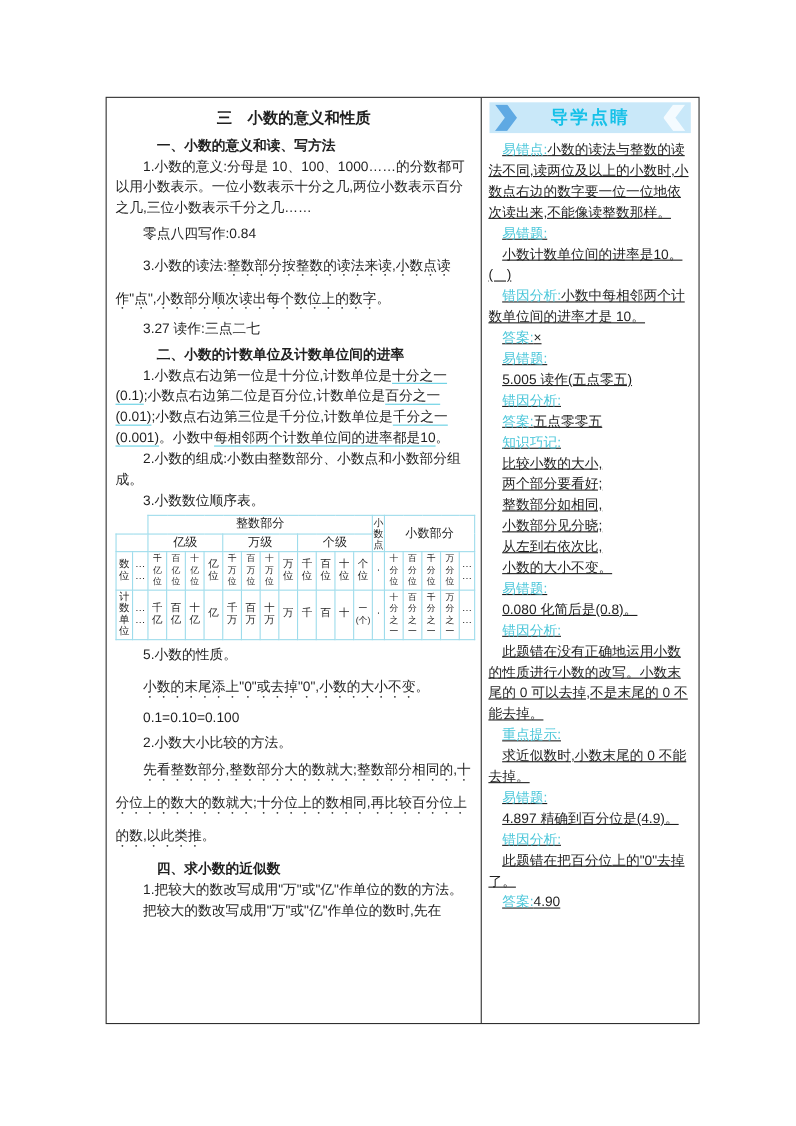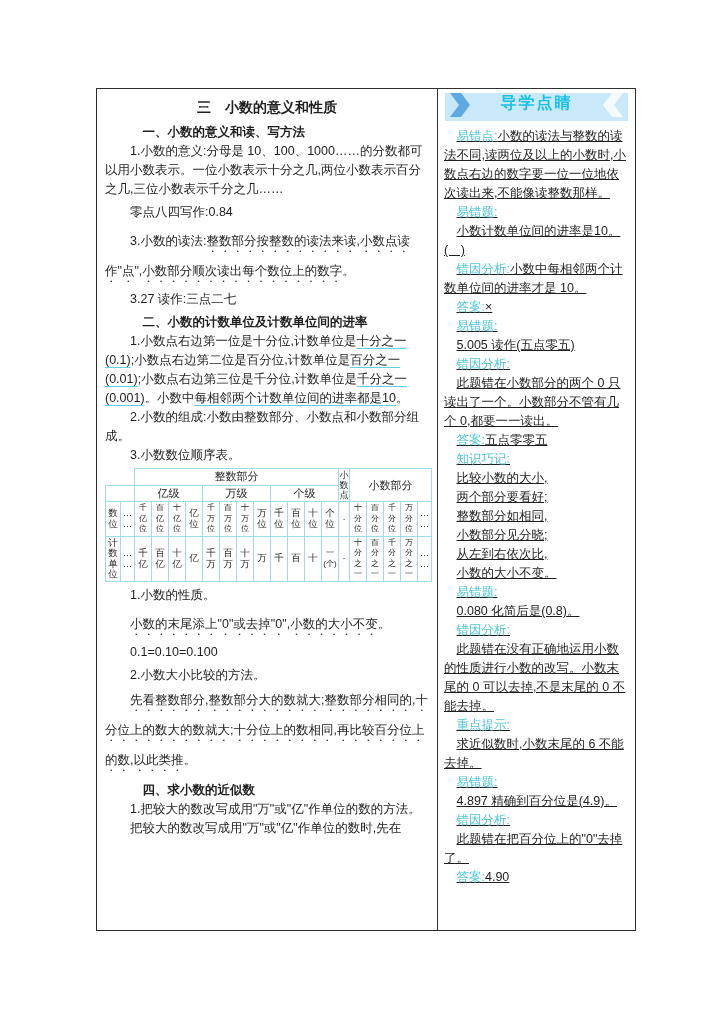"导学点睛" .banner { align-items: none -> center }
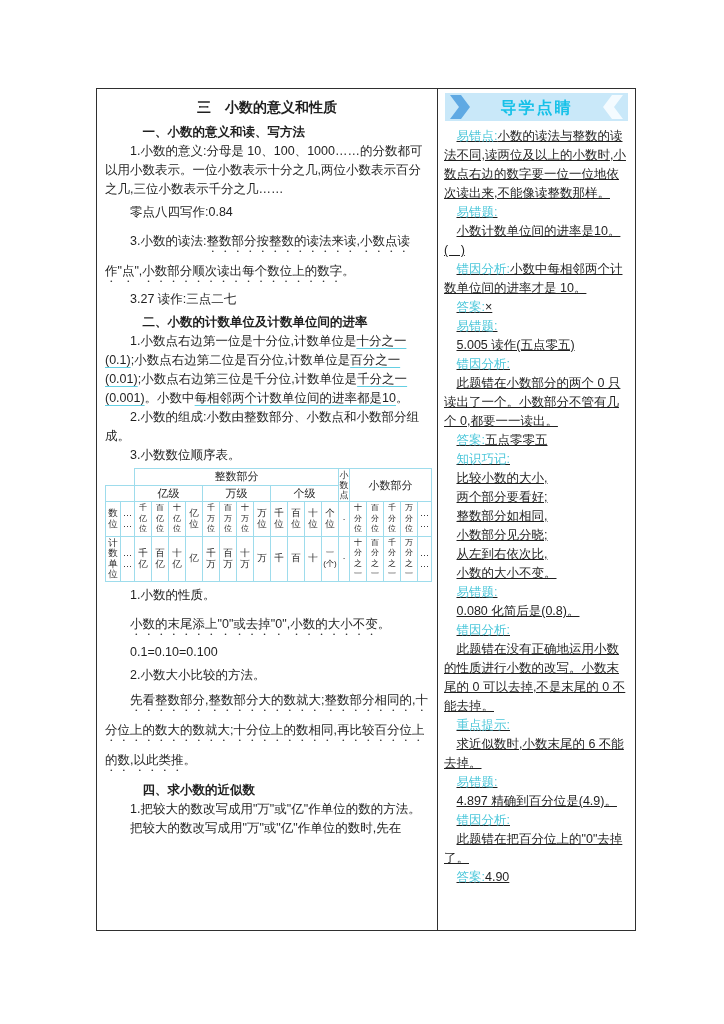"此题错在小数部分的两个 0 只读出了一个。小数部分不管有几个 0,都要一一读出。" p { html: <p><span>此题错在小数部分的两个 0 只读出了一个。小数部分不管有几个 0,都要一一读出。</span></p> -> none }
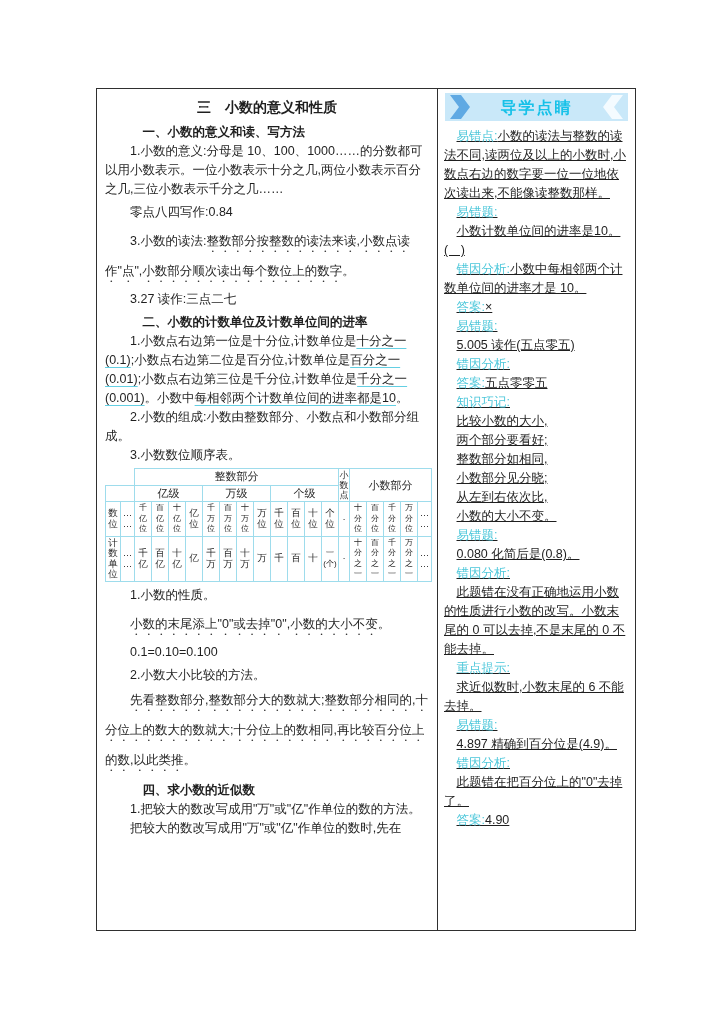"1.小数的性质。" span { text: 1 -> 5 }
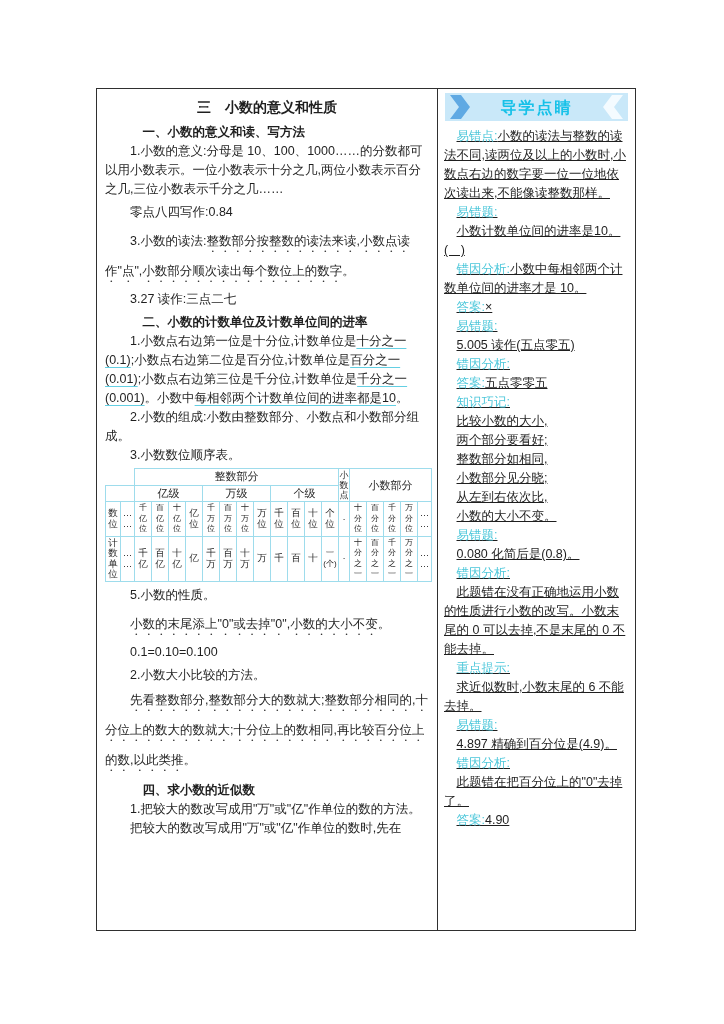"求近似数时,小数末尾的 6 不能去掉。" span { text: 6 -> 0 }
